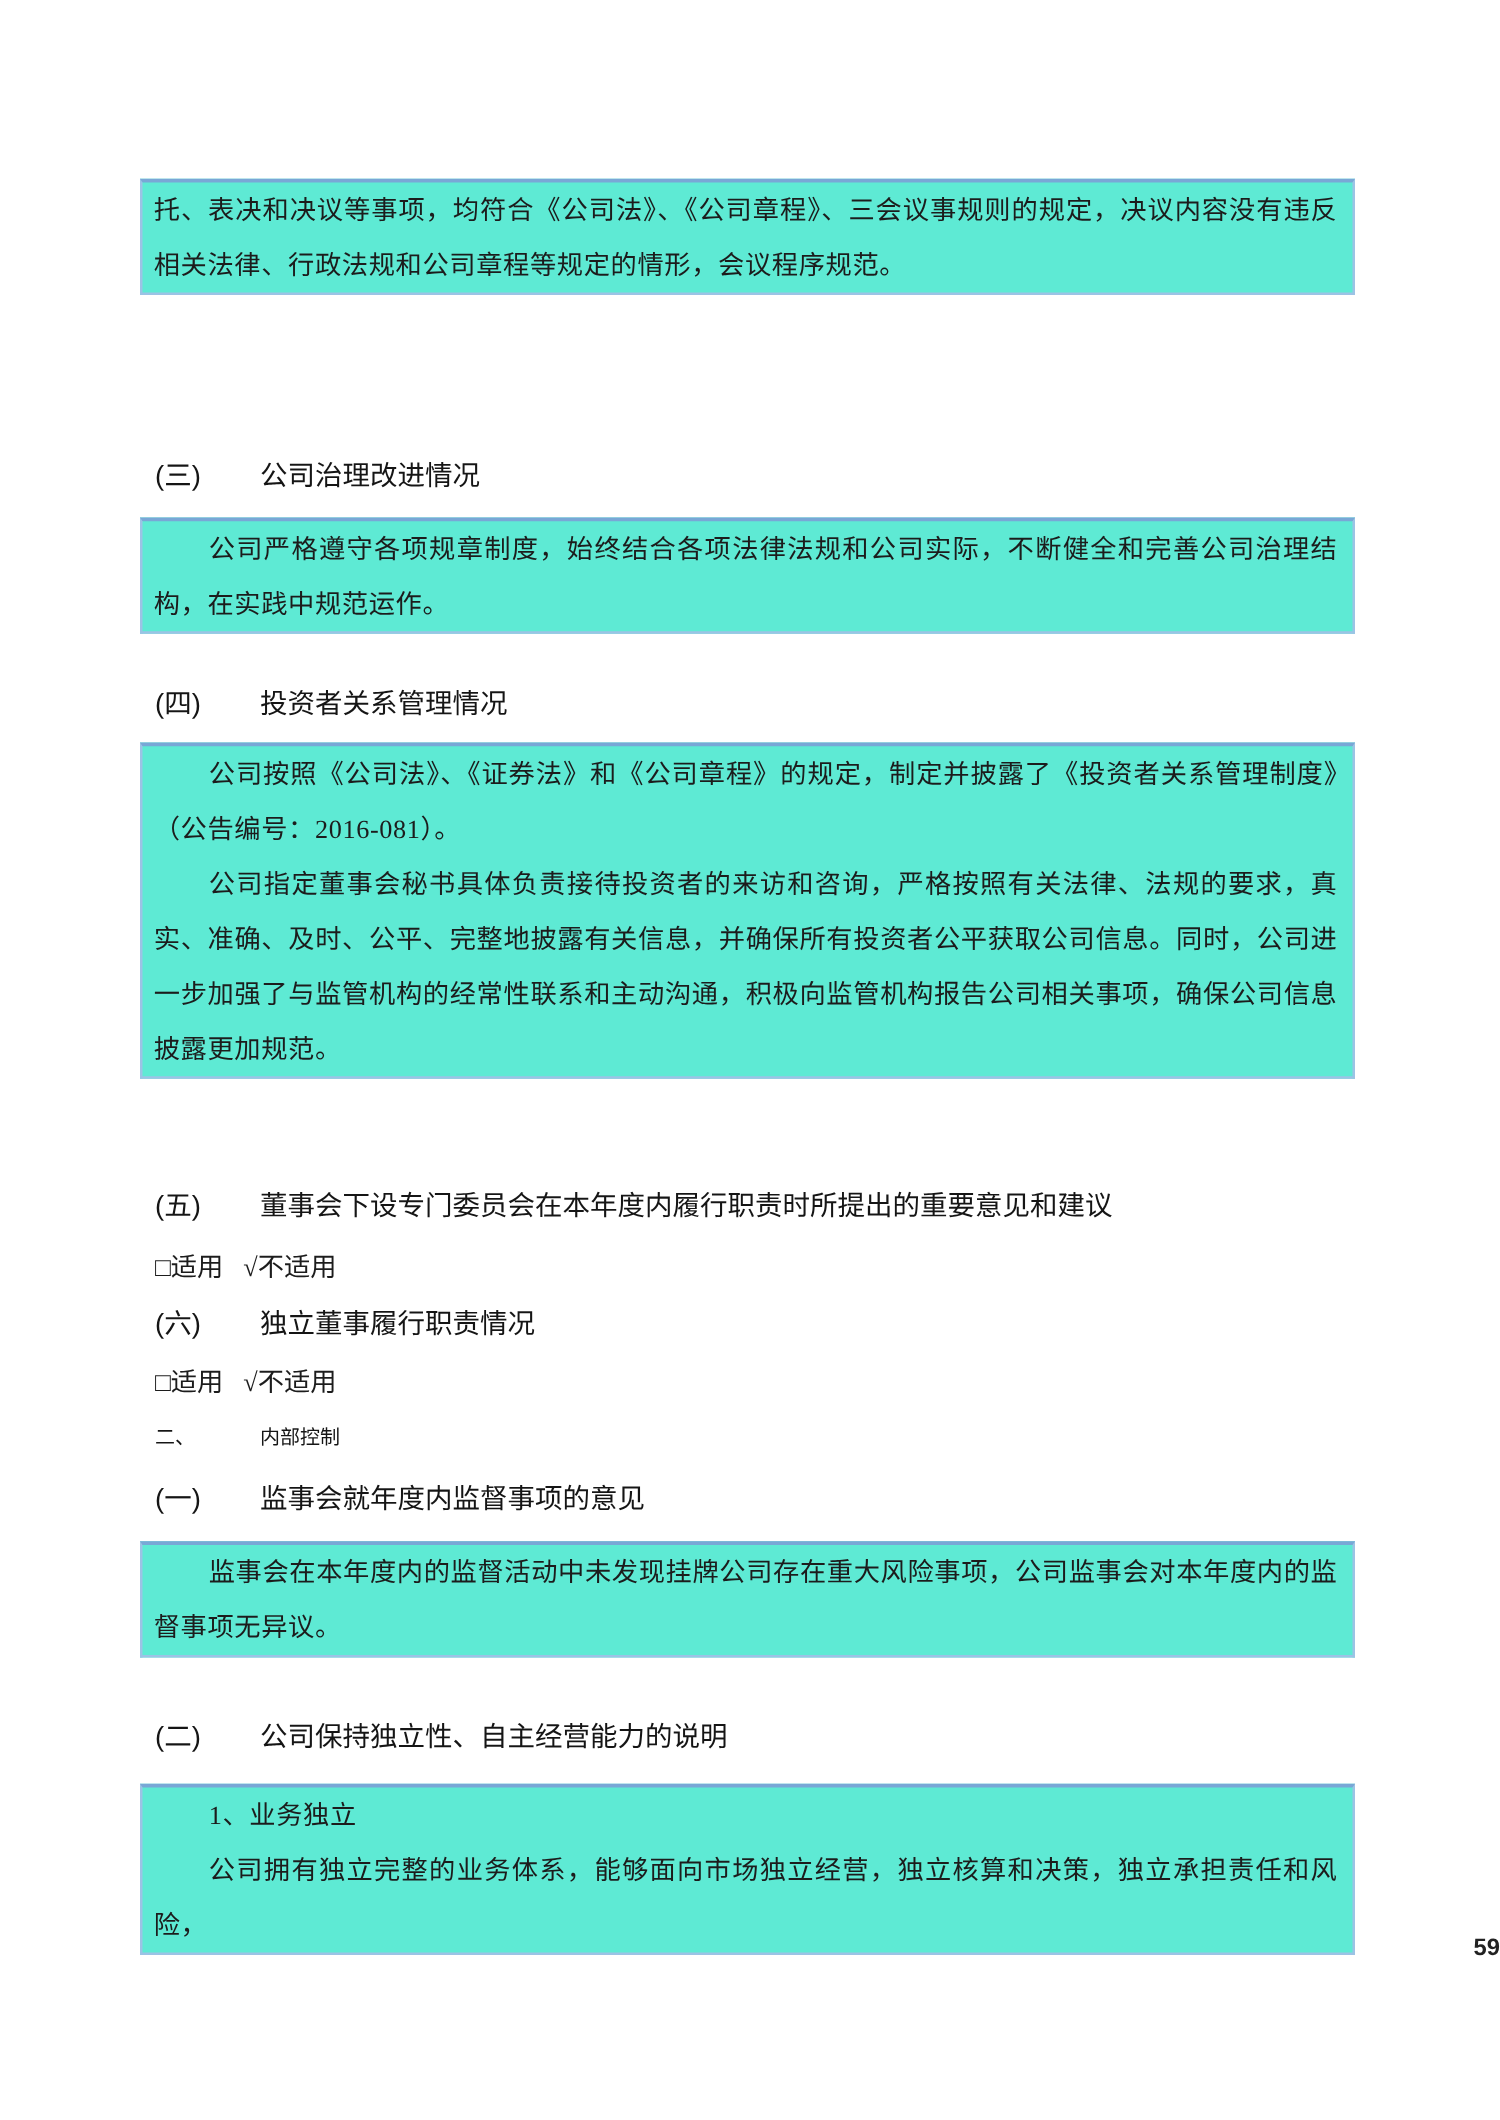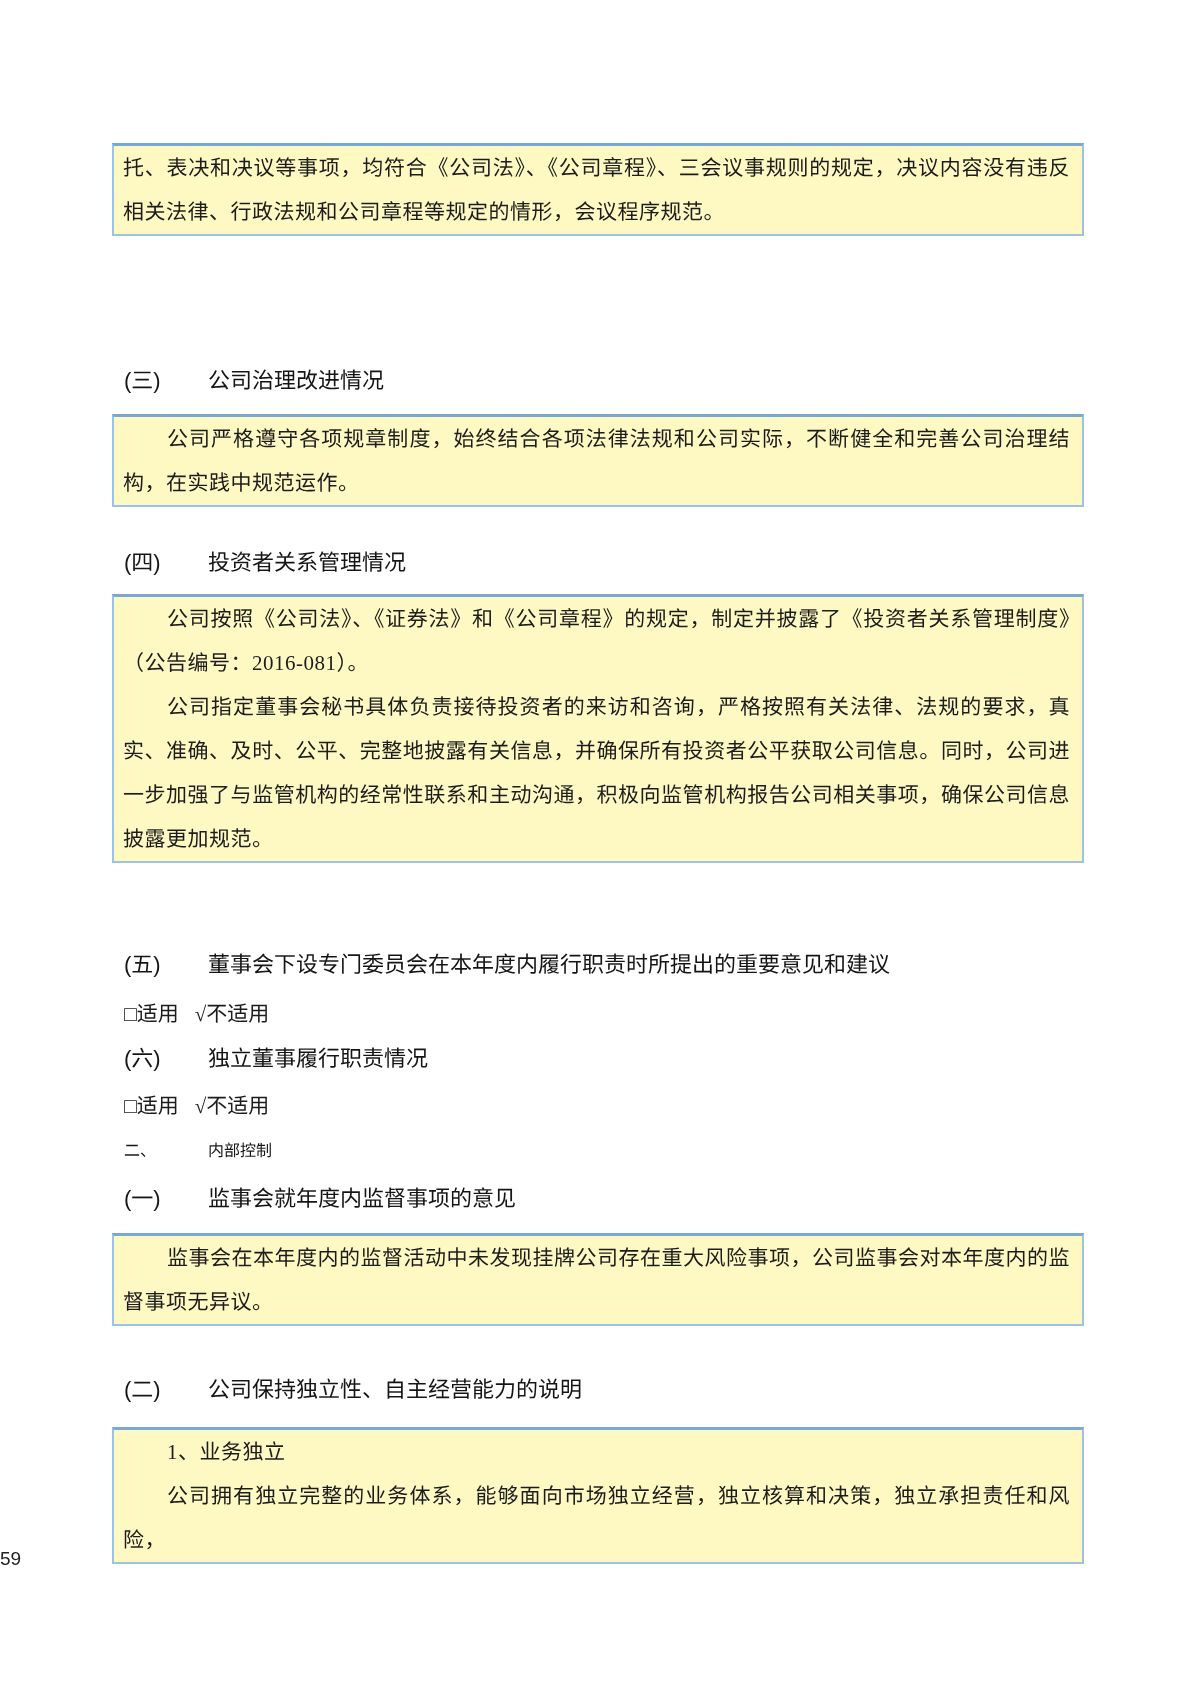"托、表决和决议等事项，均符合《公司法》、《公司章程》、三会议事规则的规定，决议内" .tbox { background: #fef9c3 -> #5eead4 }
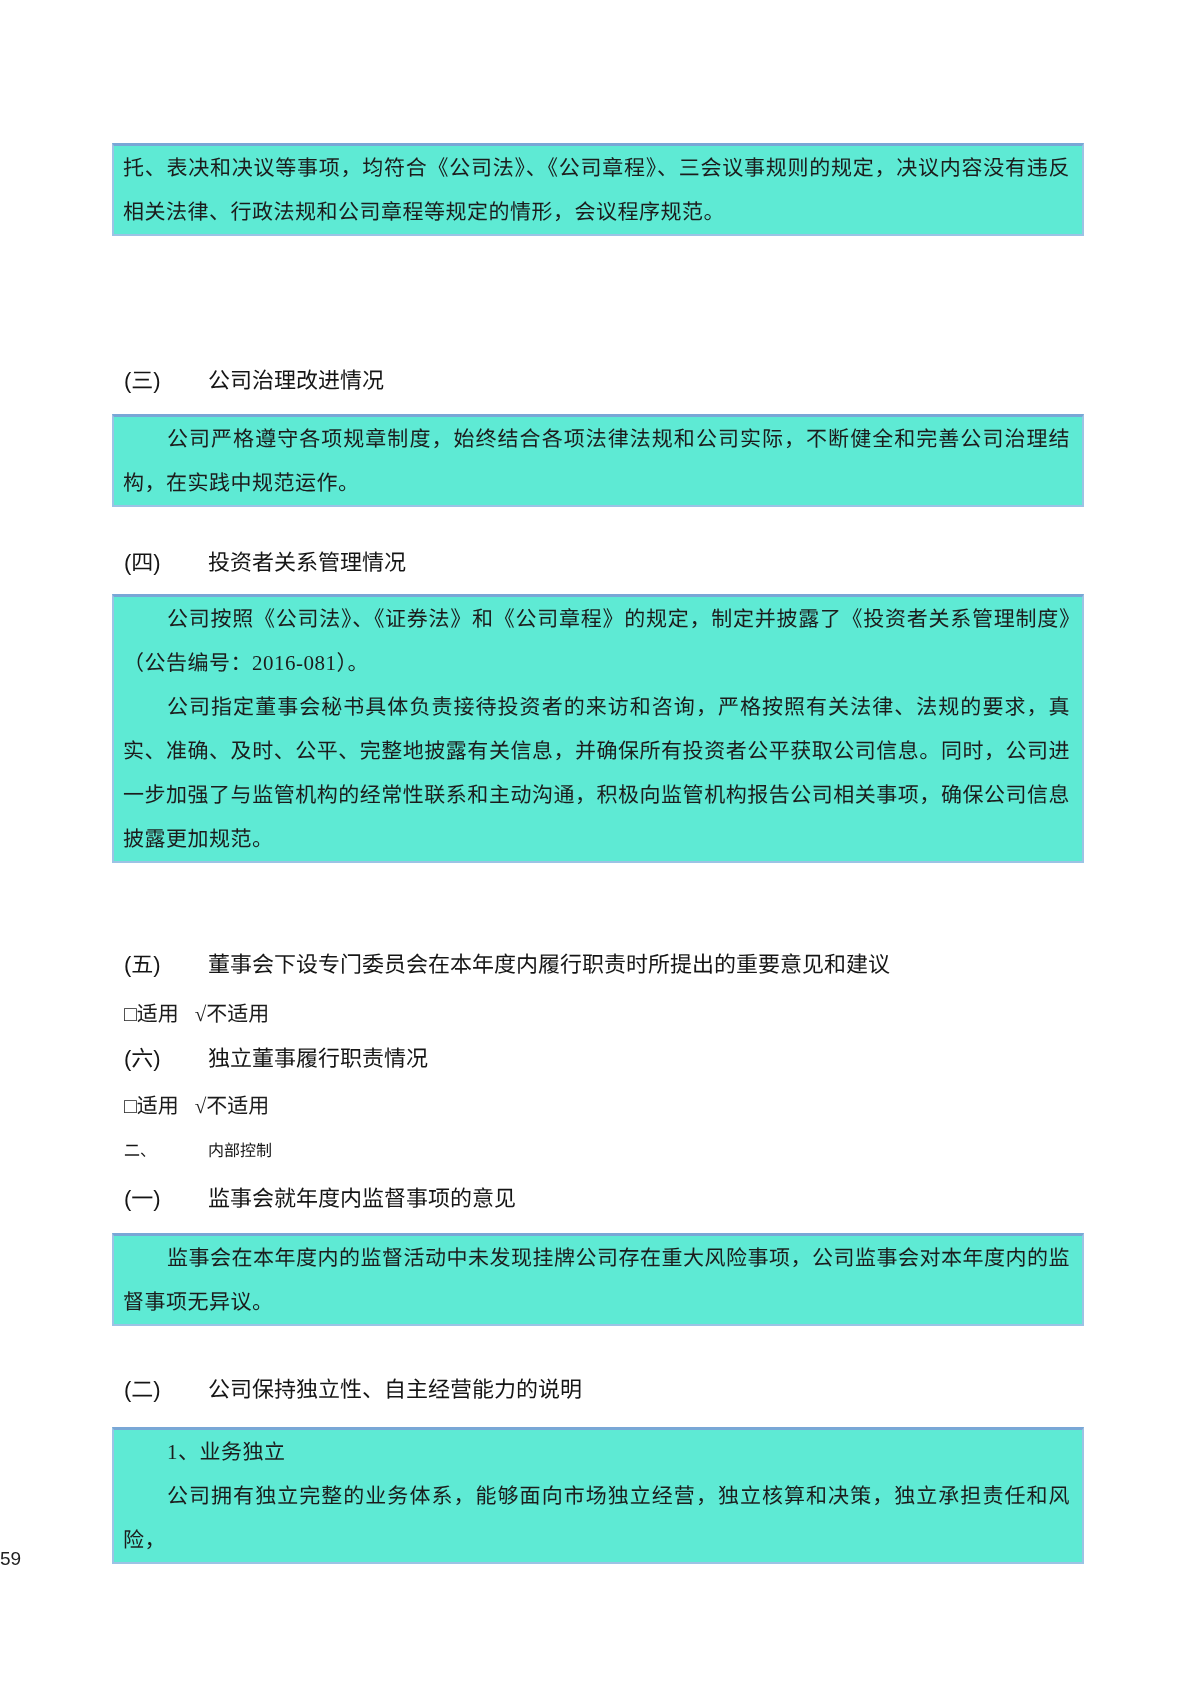"59" .page-footer { font-weight: none -> bold; text-align: left -> right }
